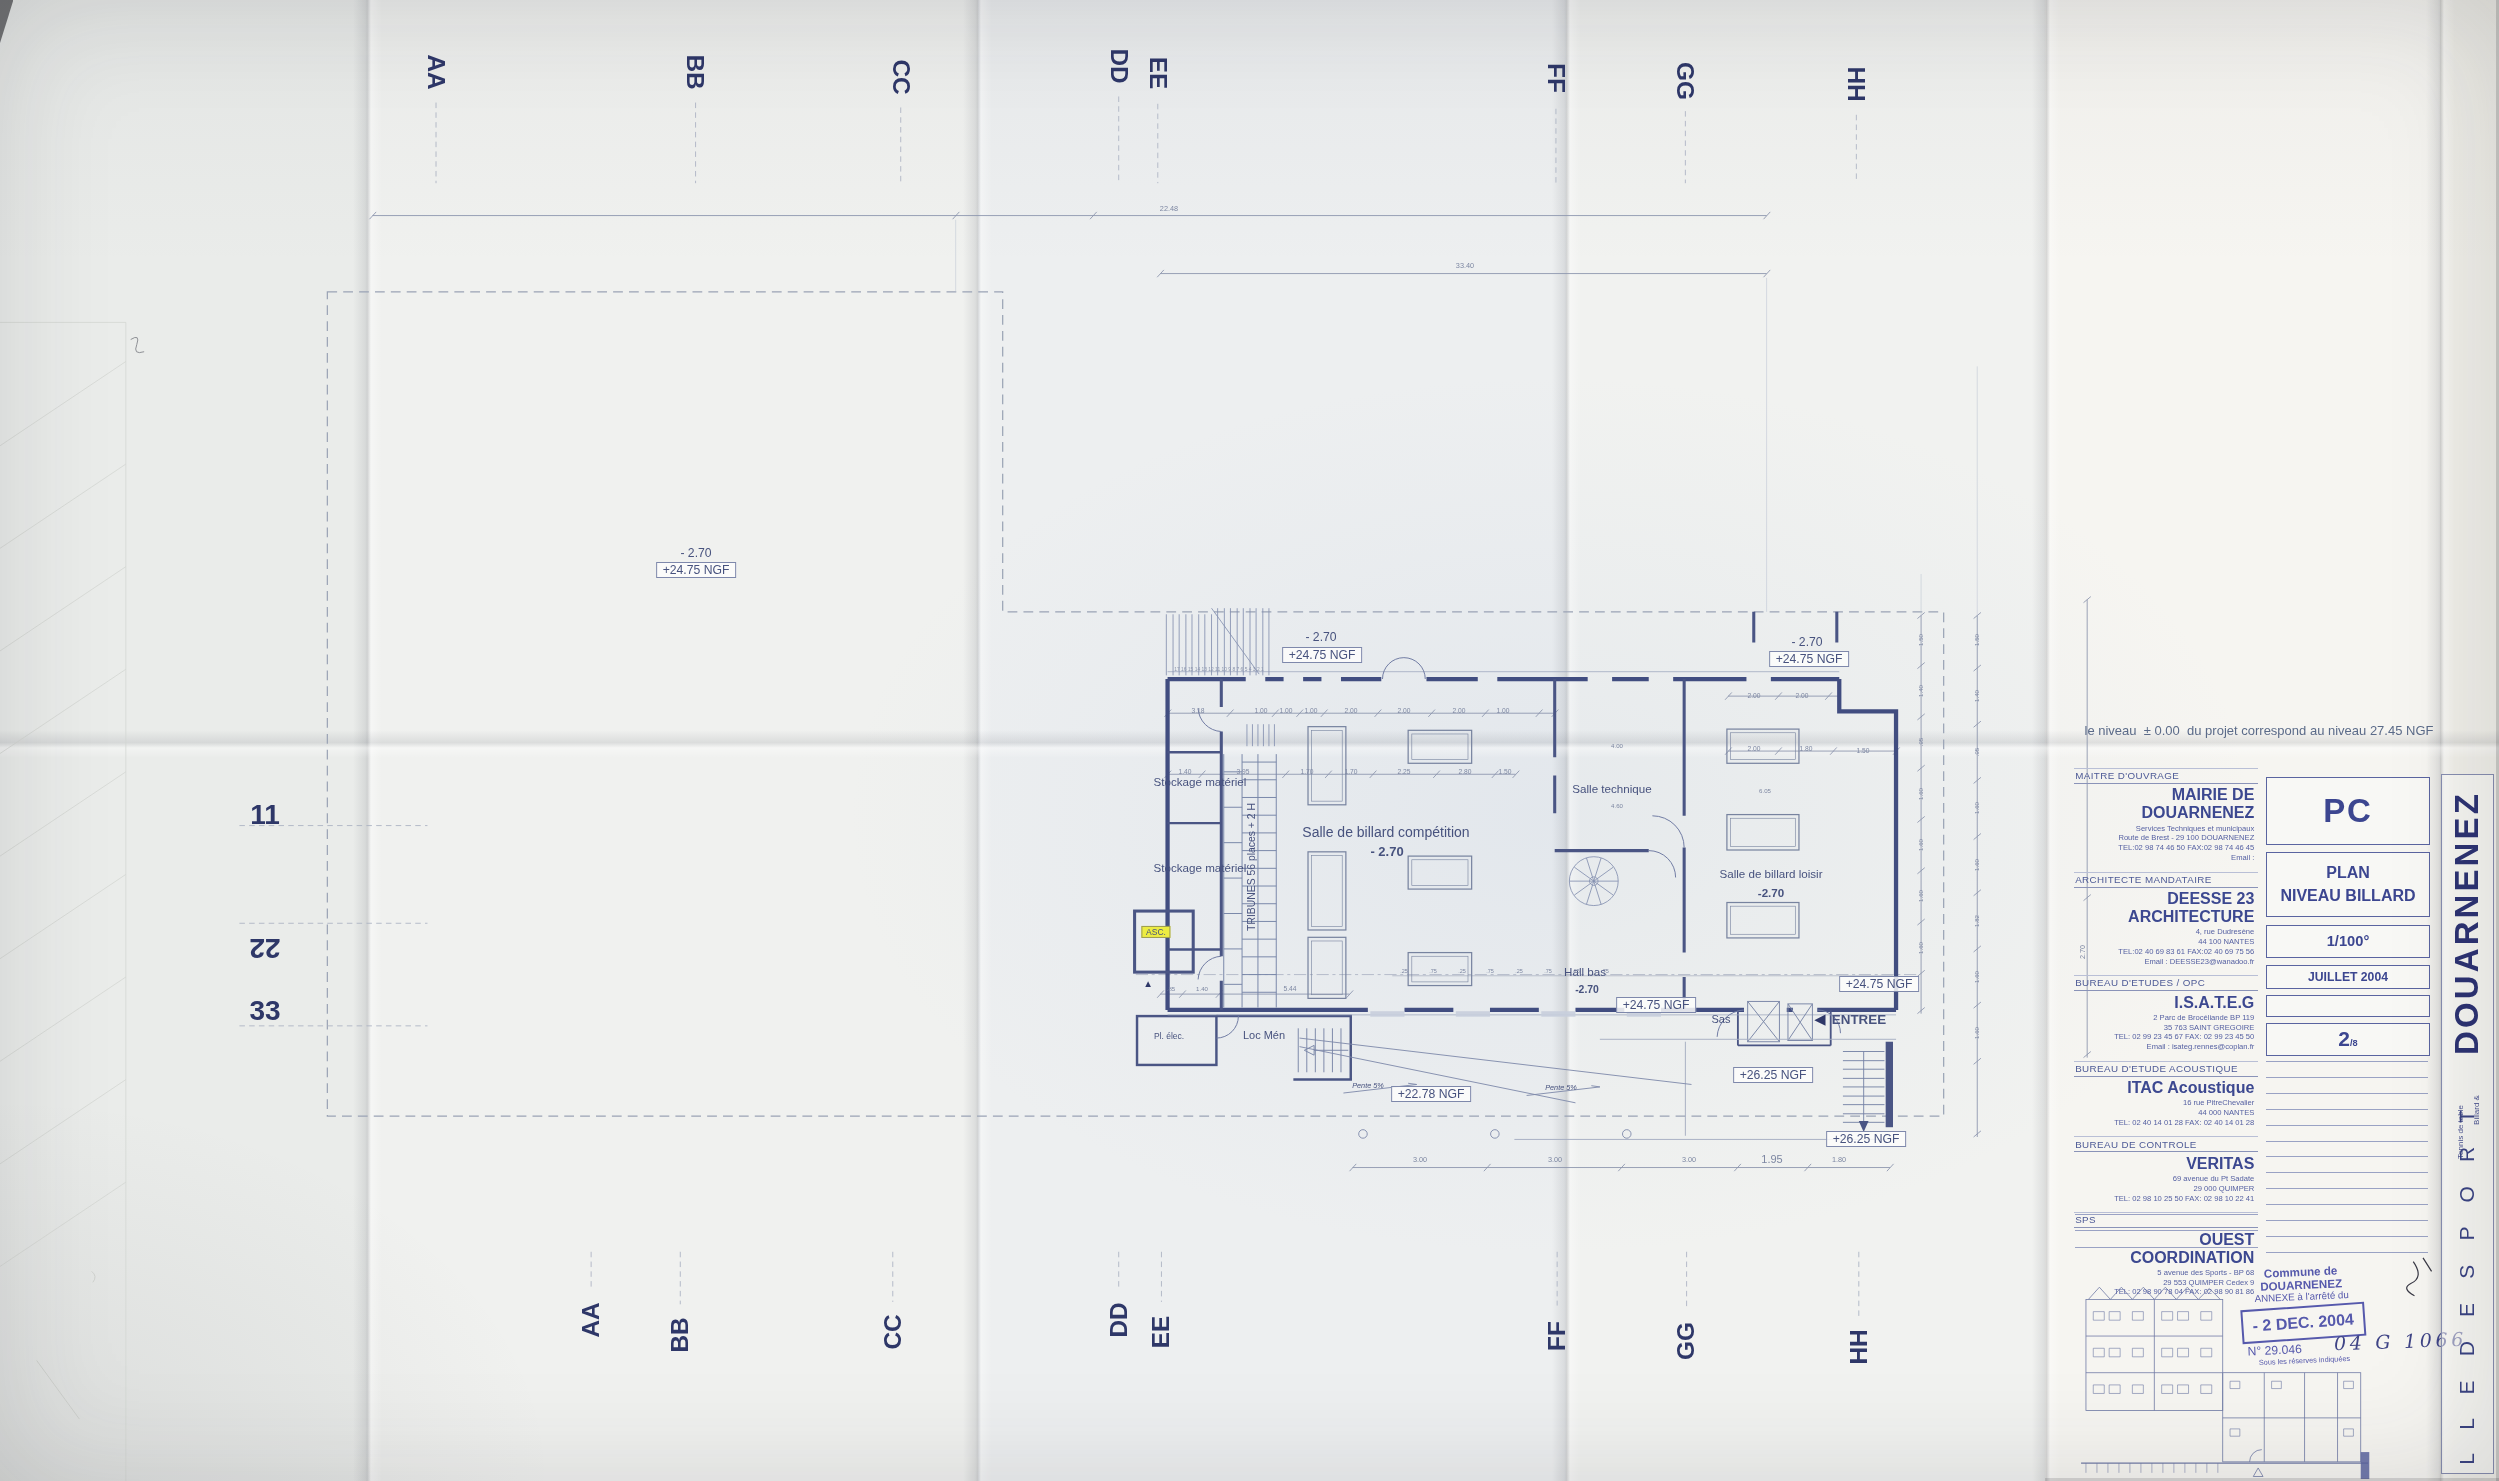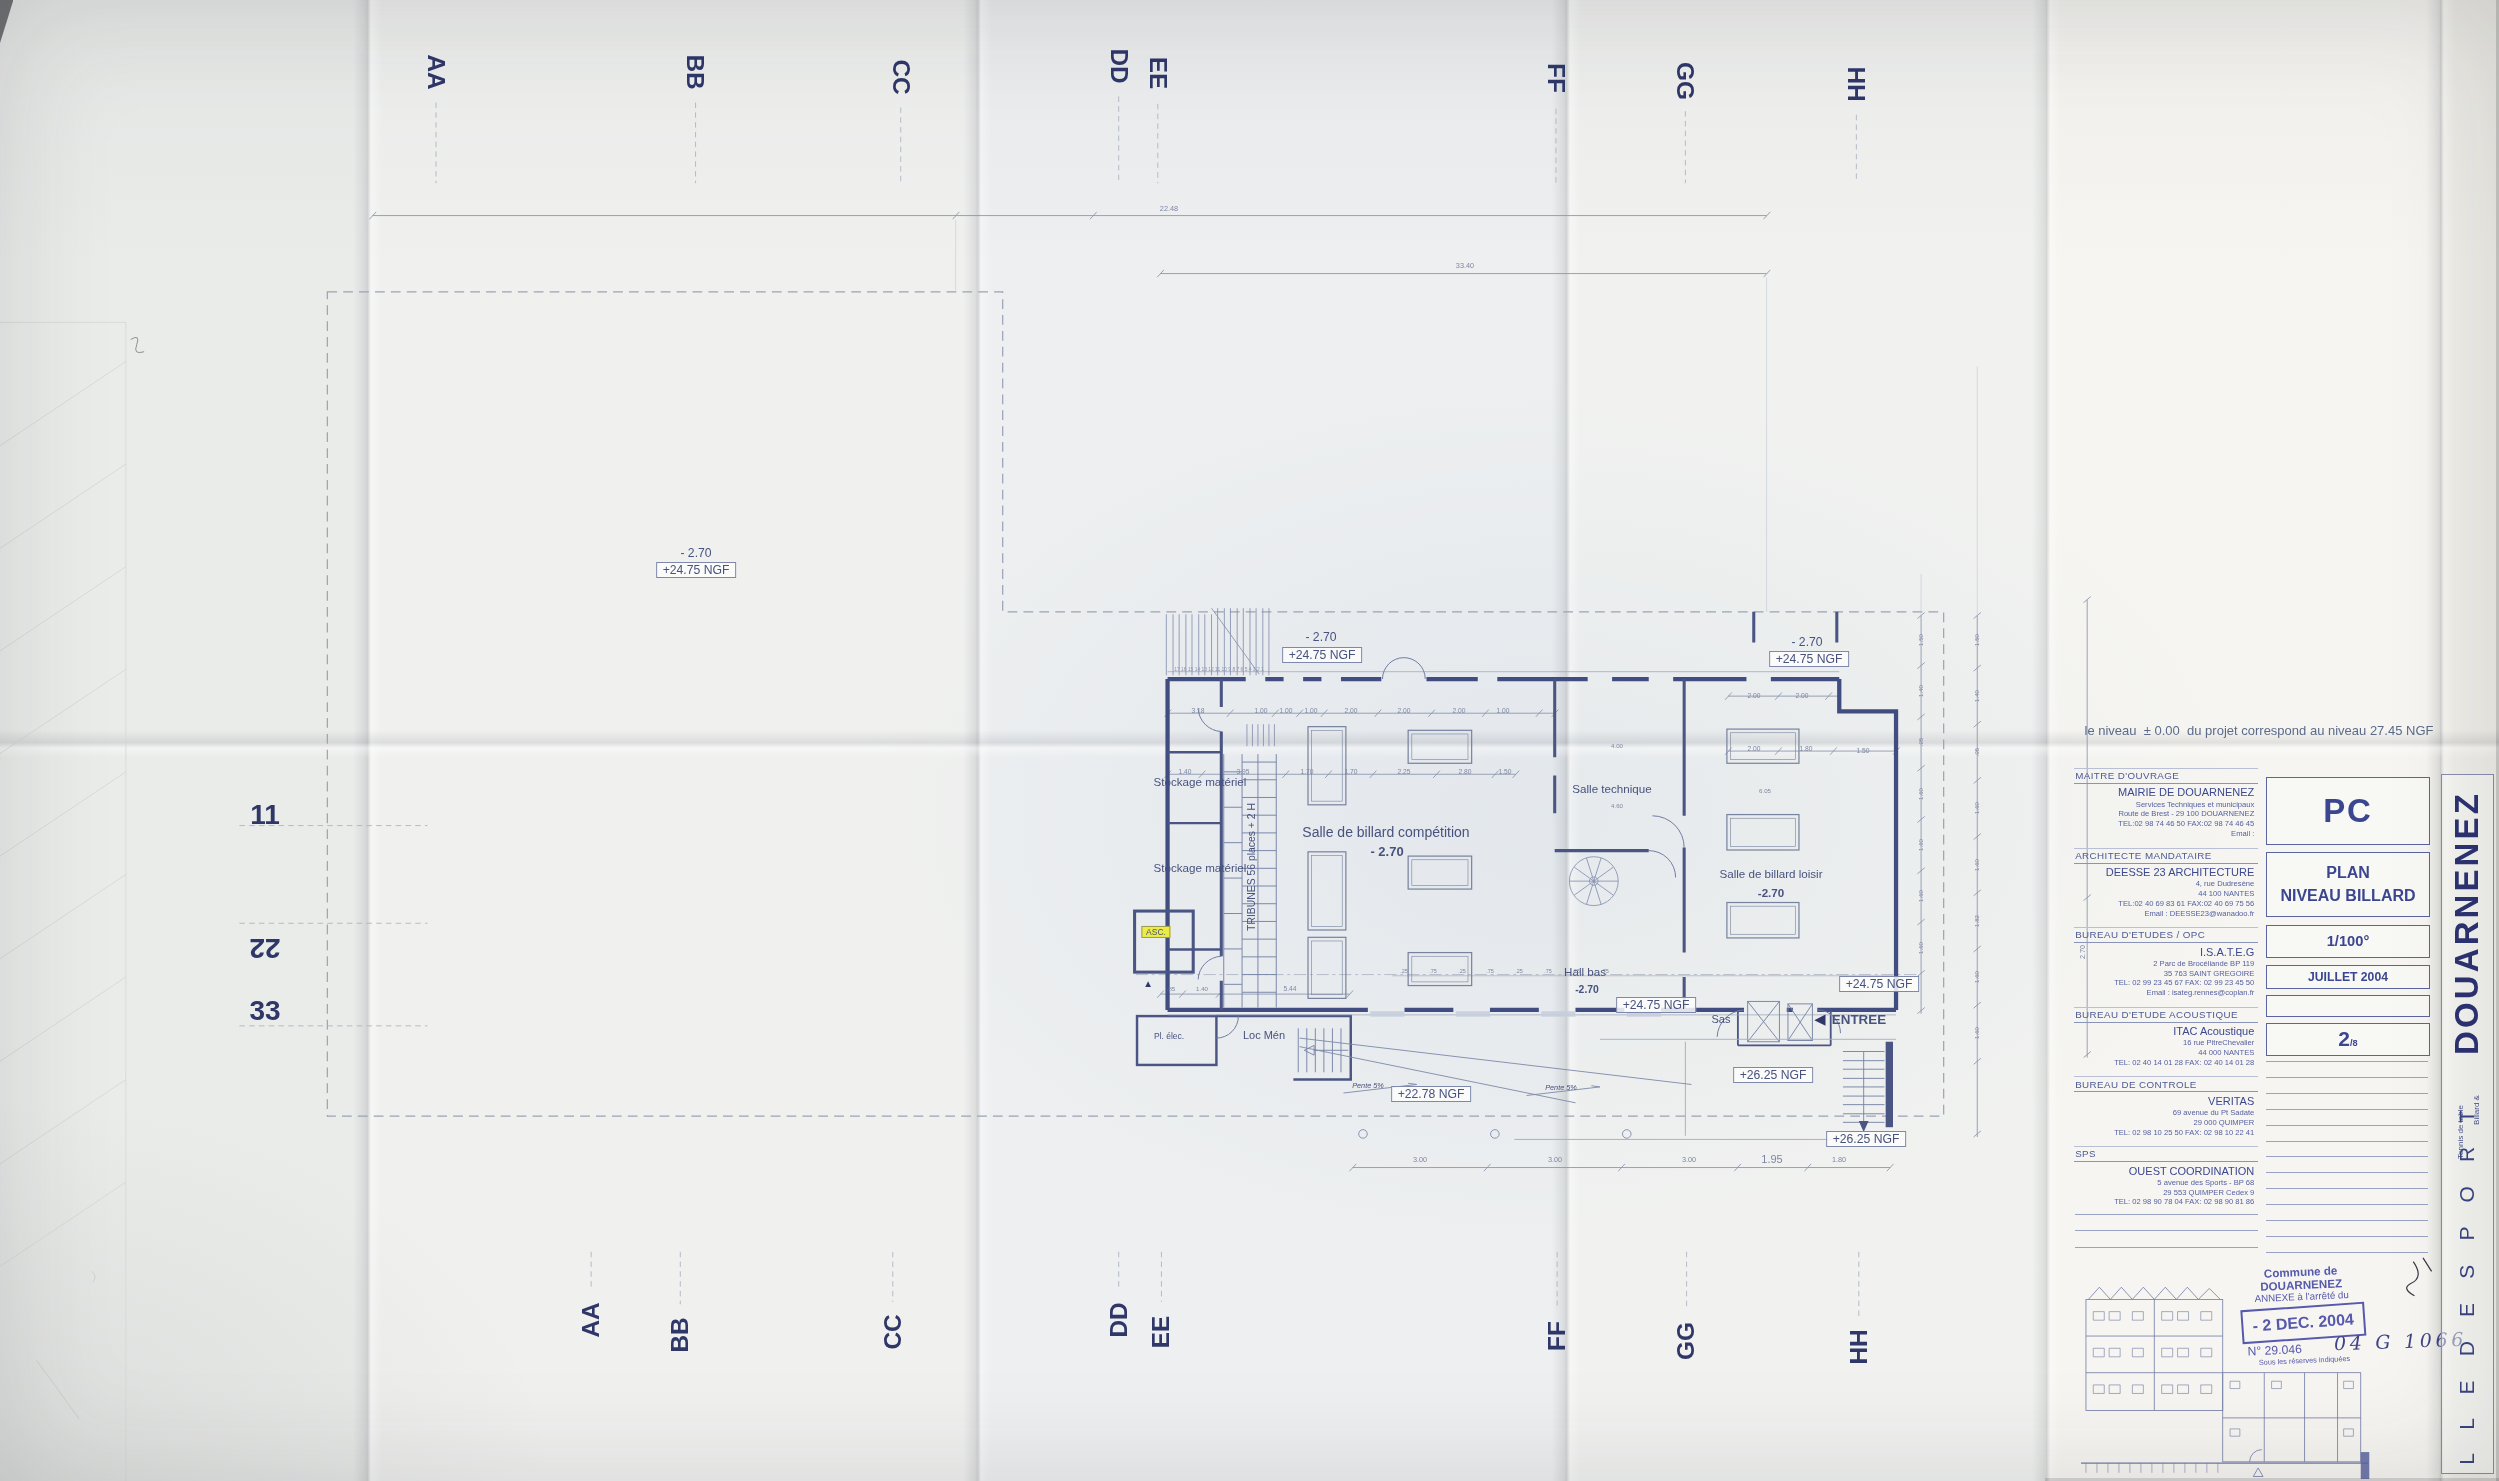"MAIRIE DE DOUARNENEZ" .tb-name { font-size: 11px -> 16px; font-weight: normal -> bold }
